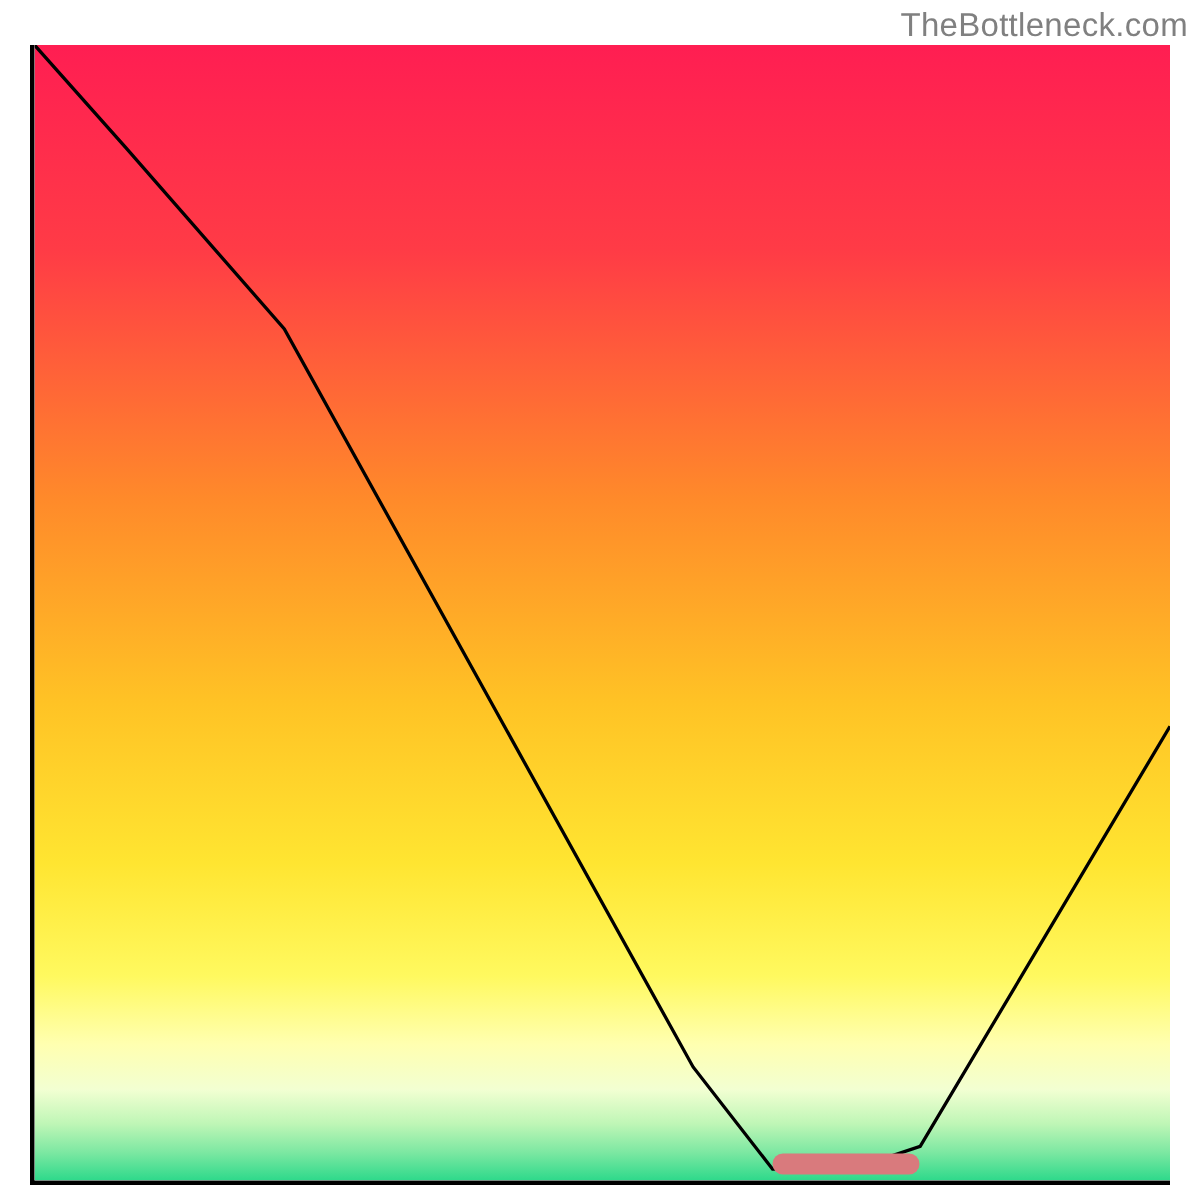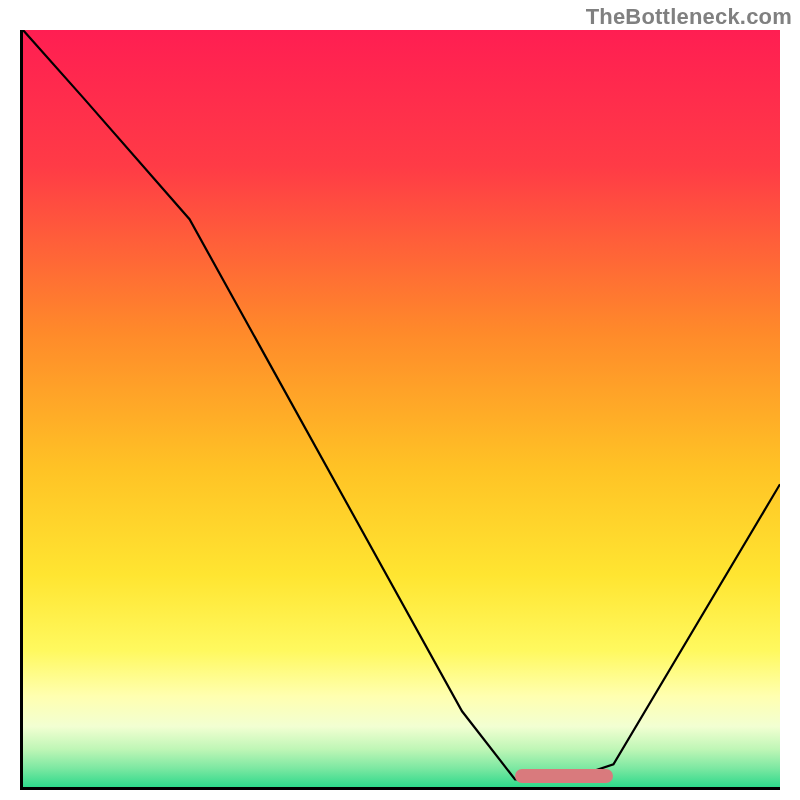"TheBottleneck.com" .watermark { font-weight: bold -> normal }
